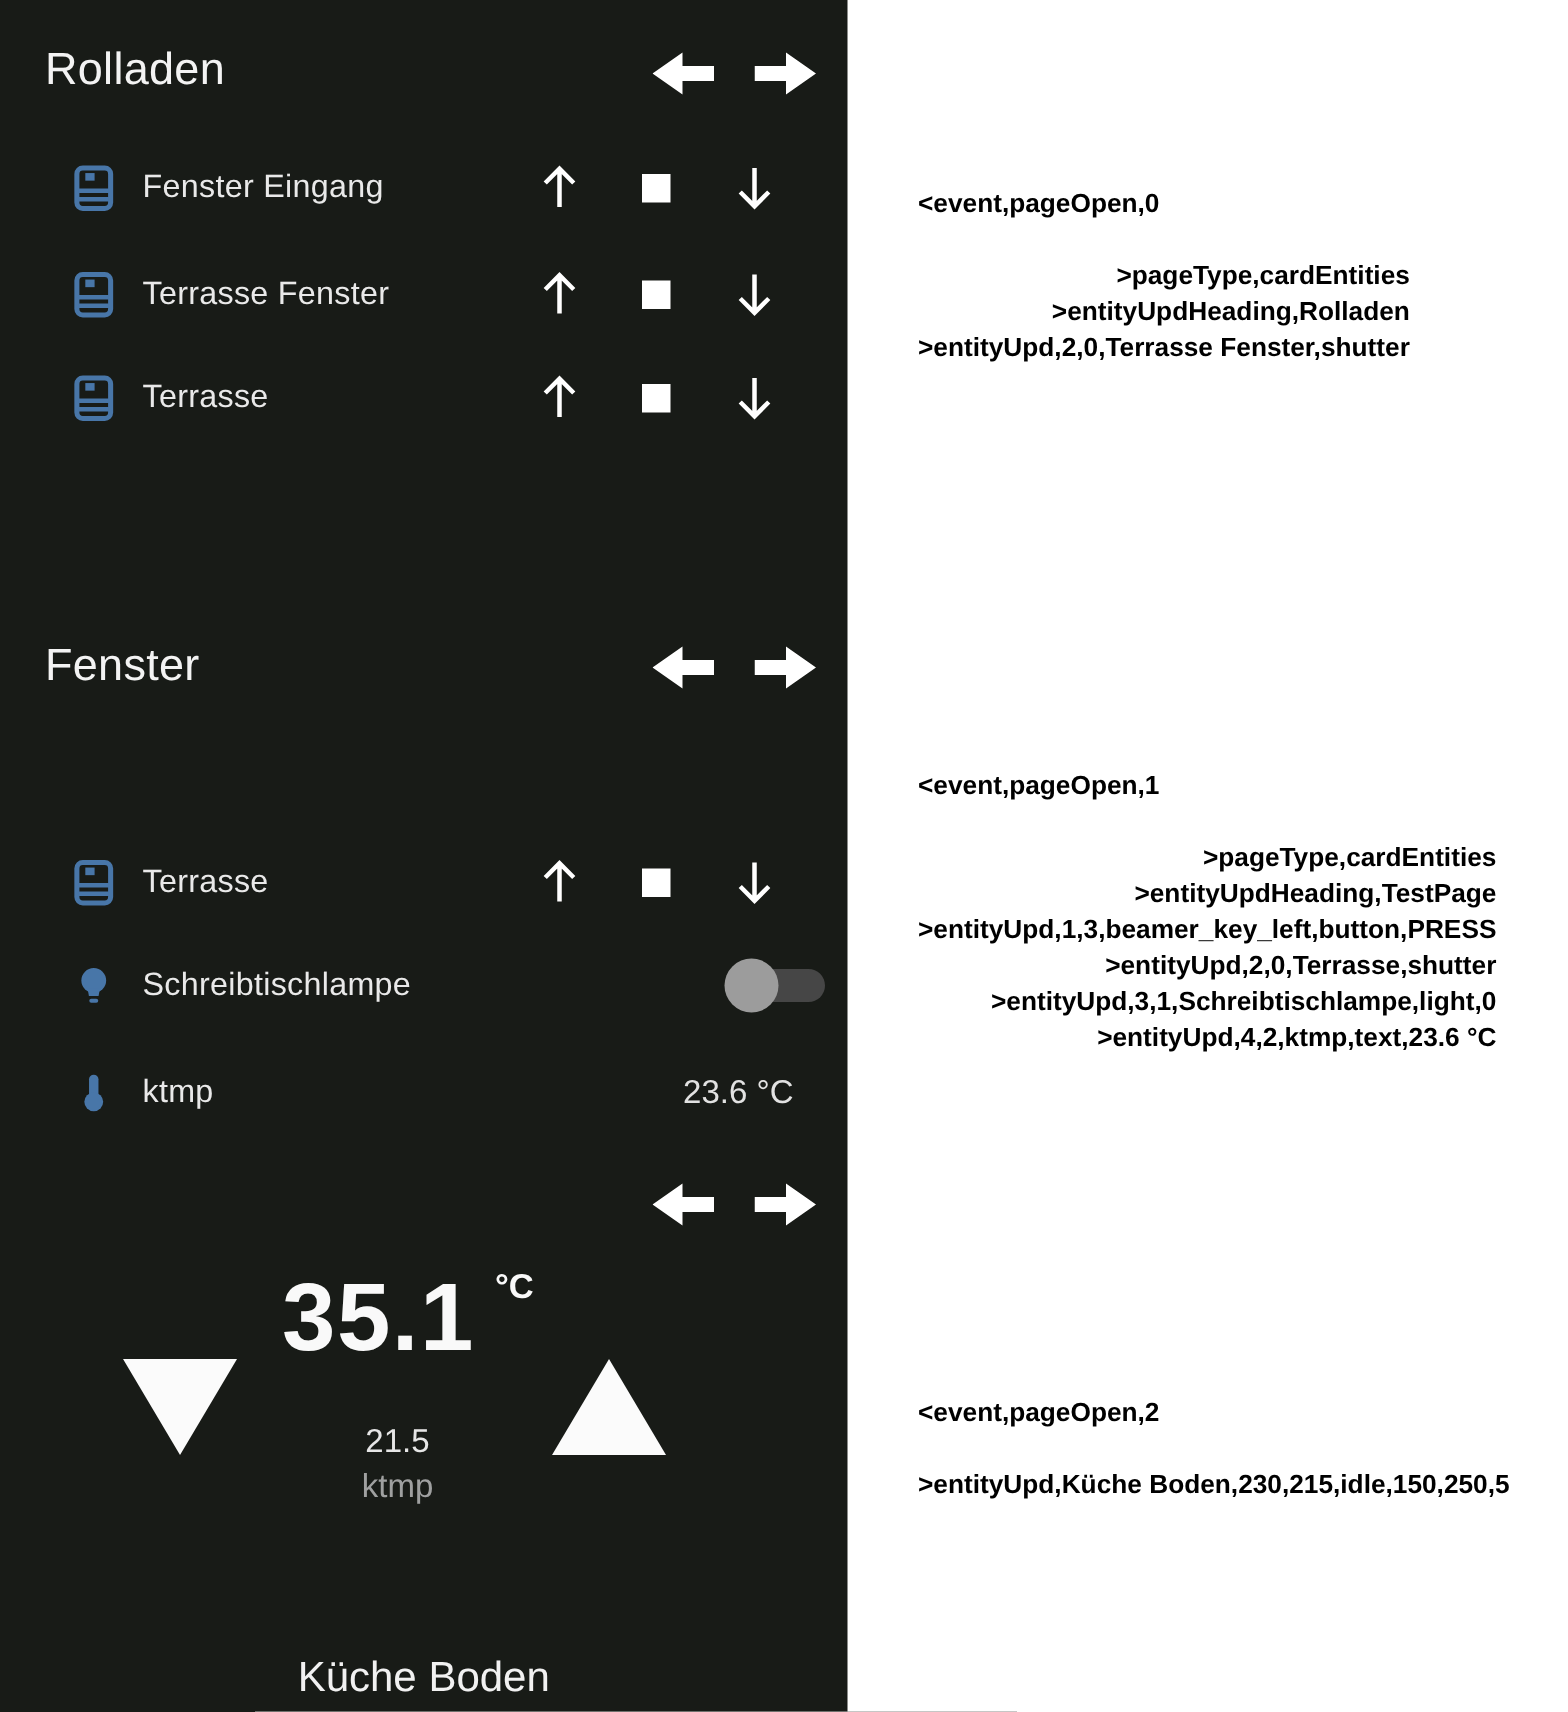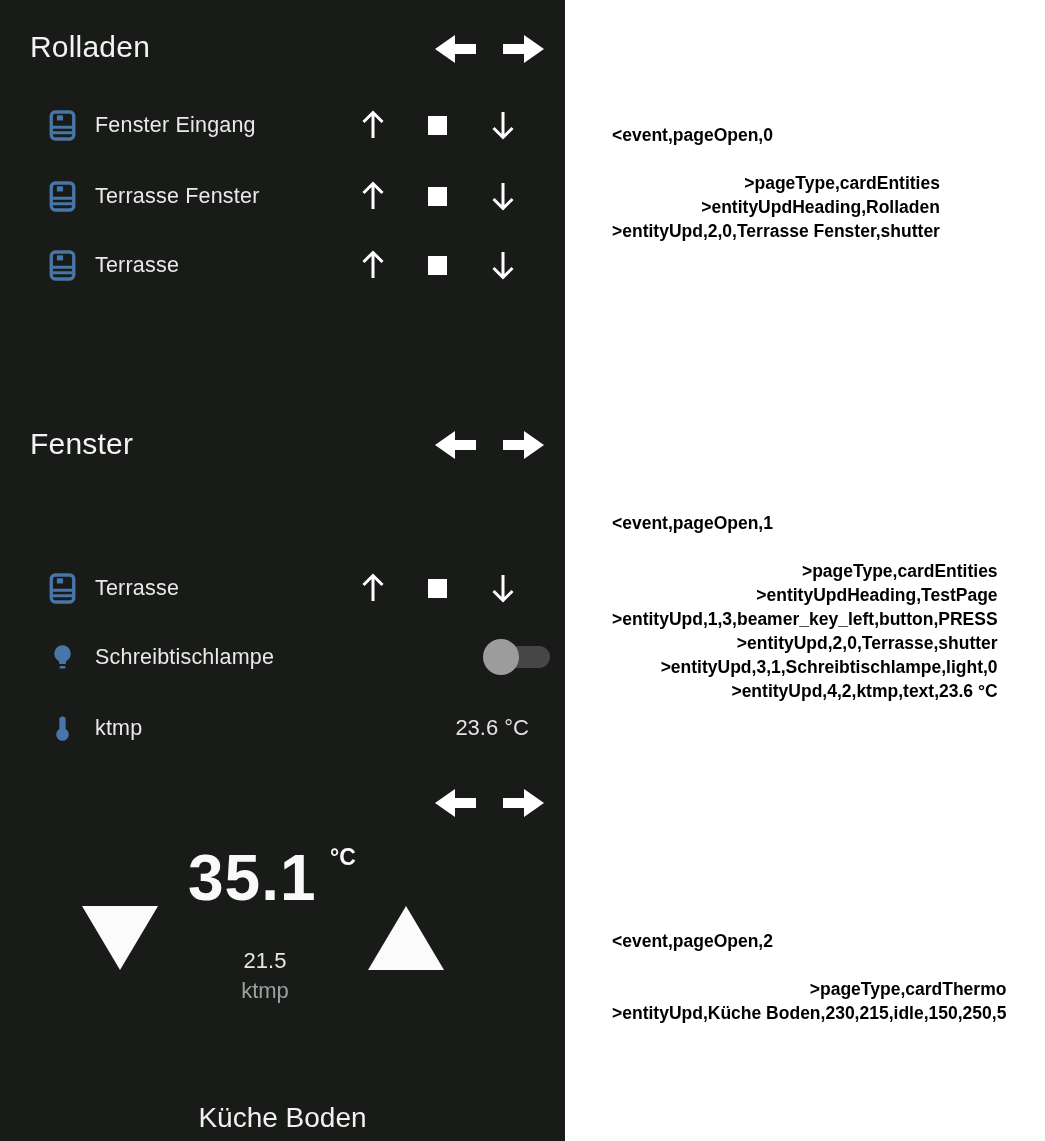">pageType,cardThermo" div.log-line { html: <div>&gt;pageType,cardThermo</div> -> none }
